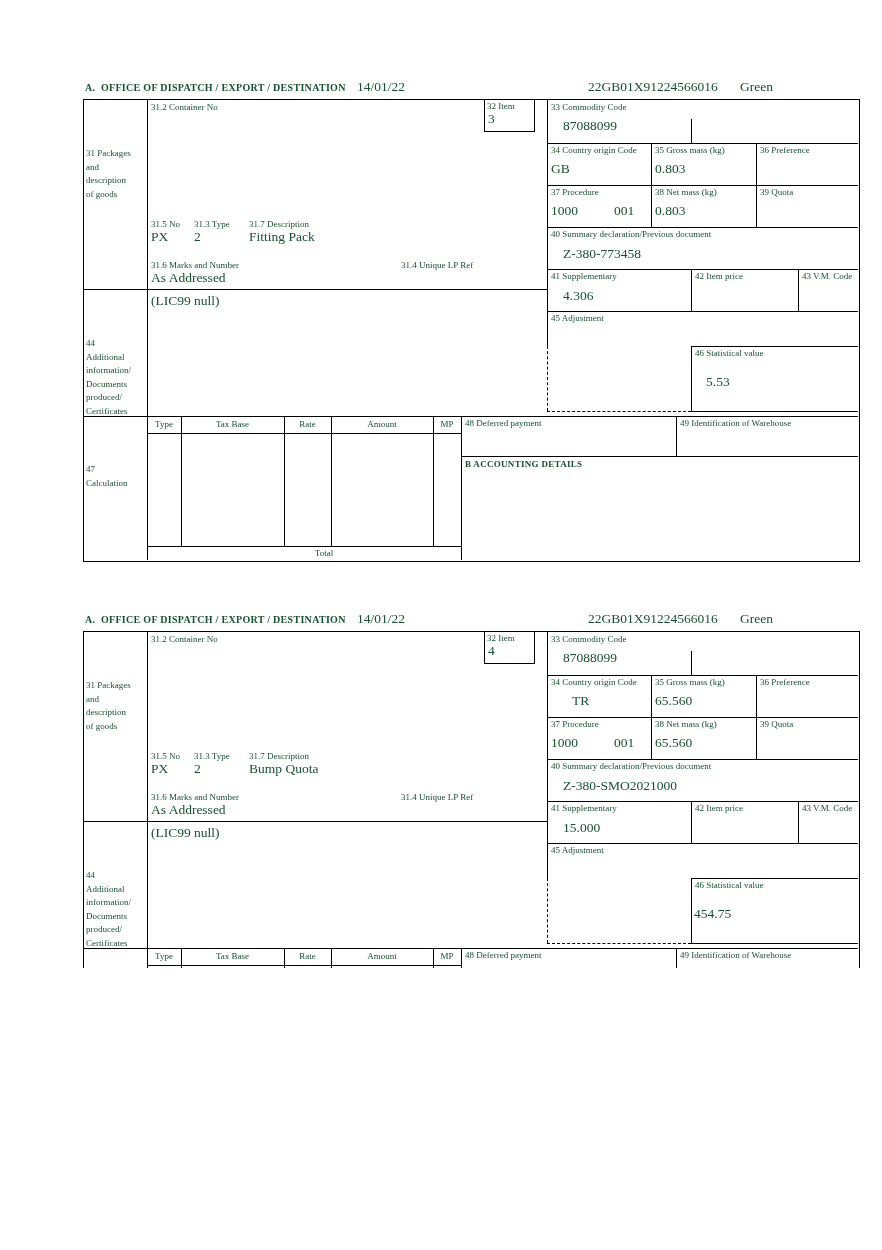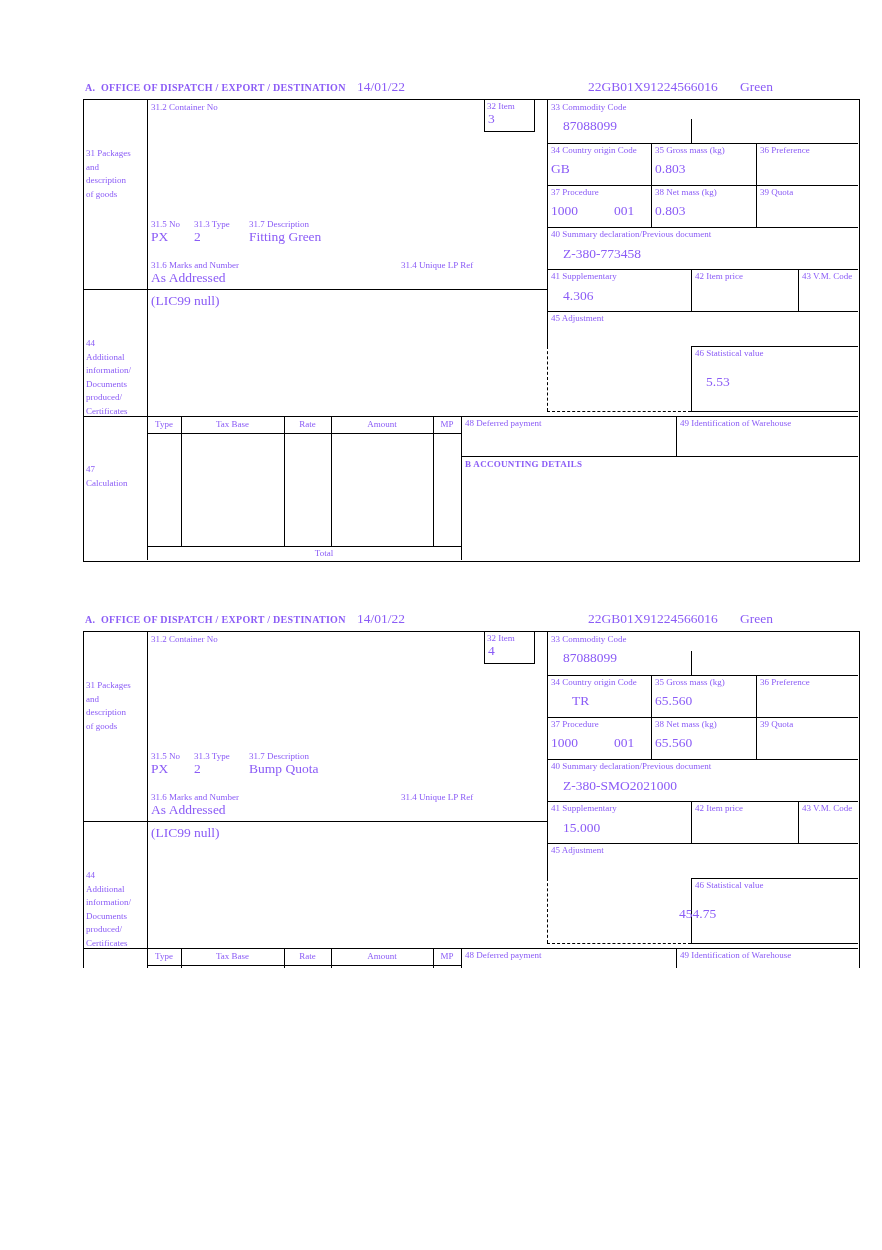"A. OFFICE OF DISPATCH /" .sheet { color: #8b5cf6 -> #14532d }
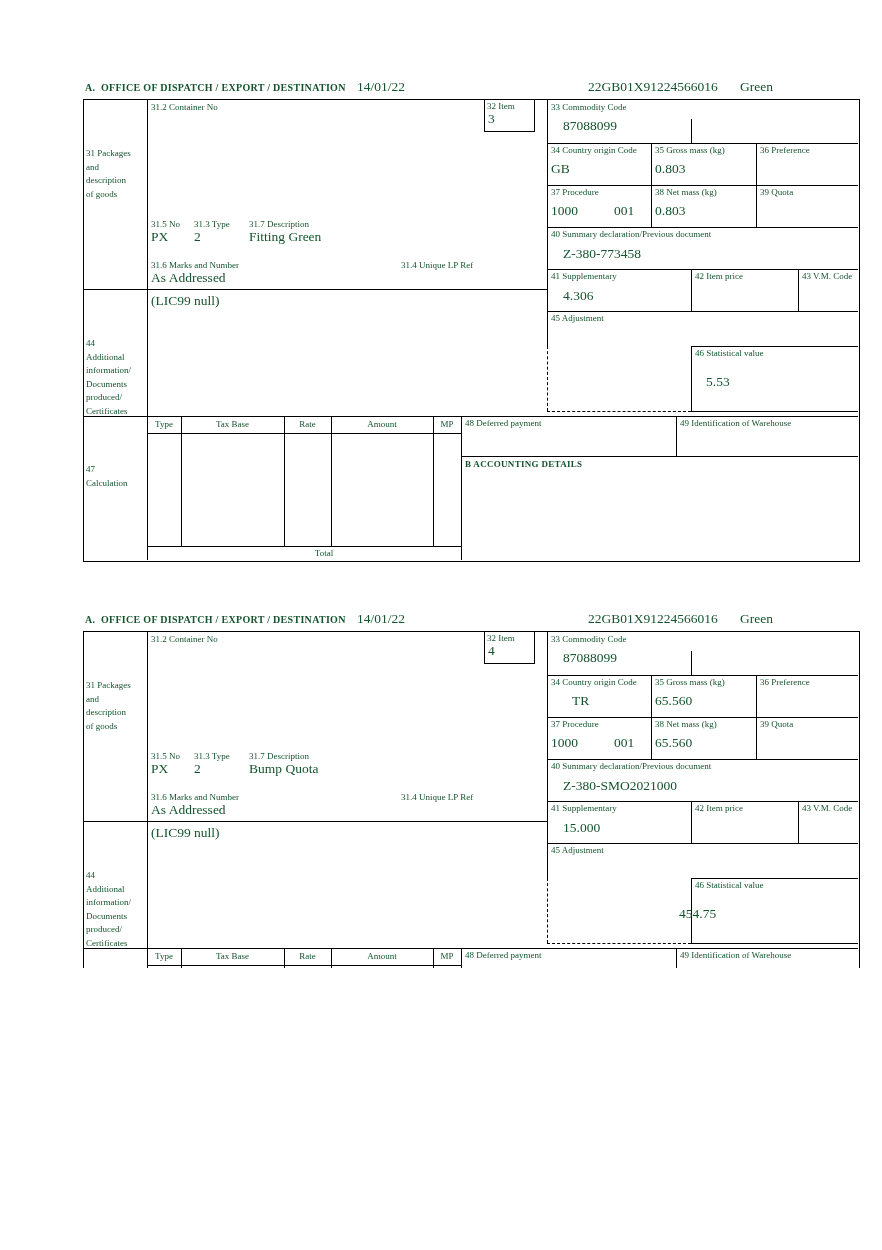"Fitting Green" div.val { text: Green -> Pack }
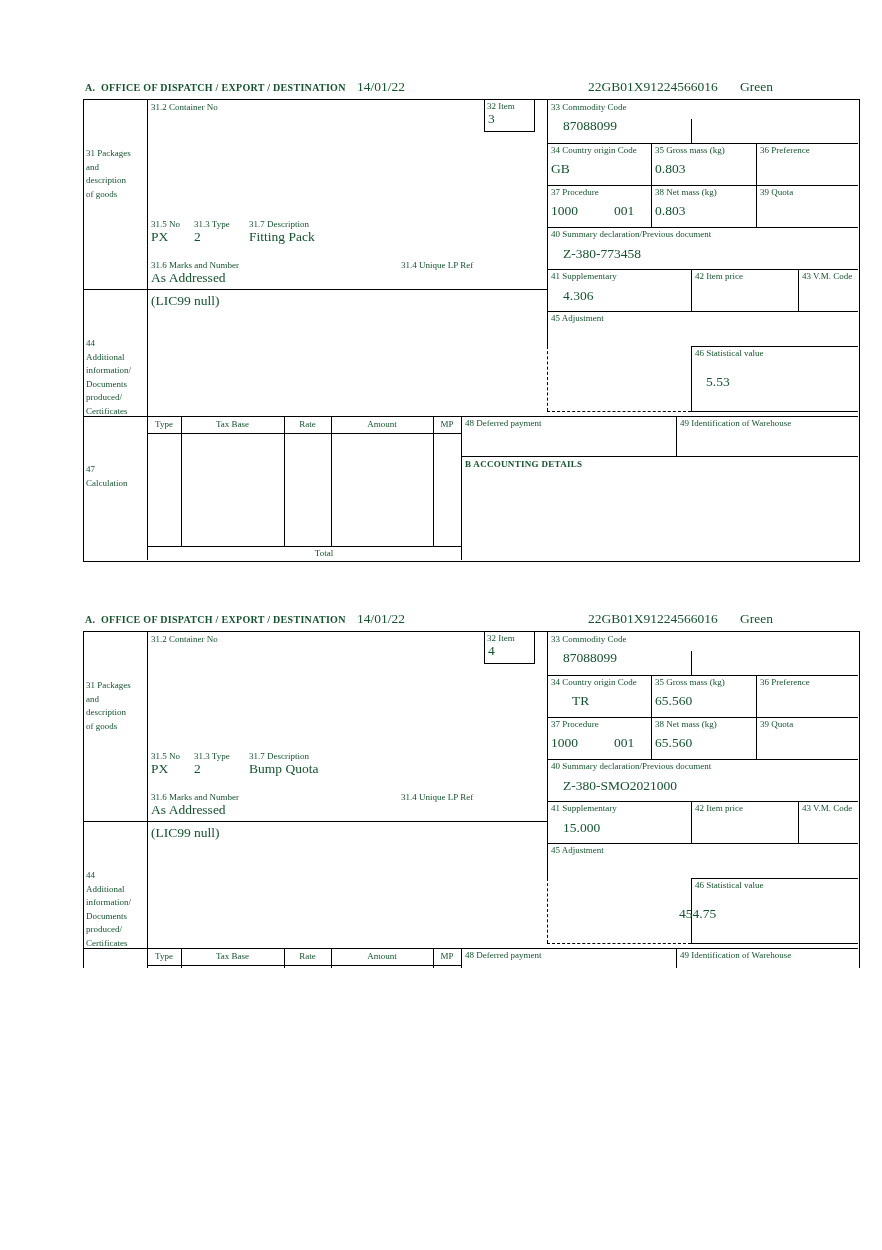"454.75" div.val { left: 595px -> 610px }
